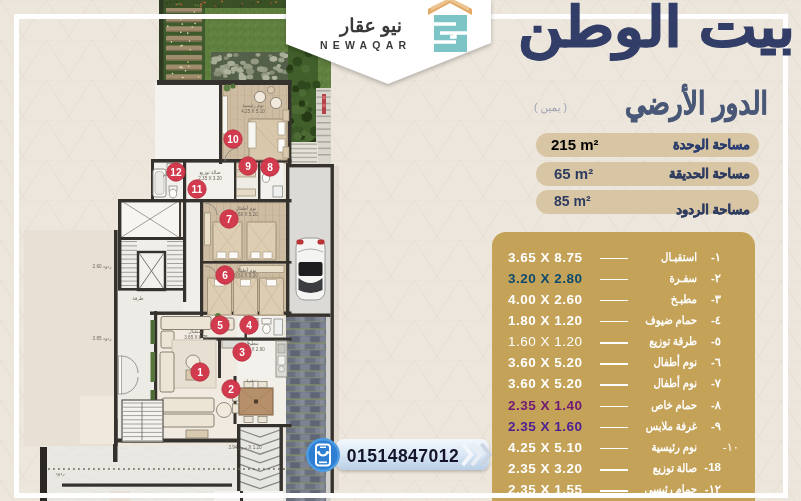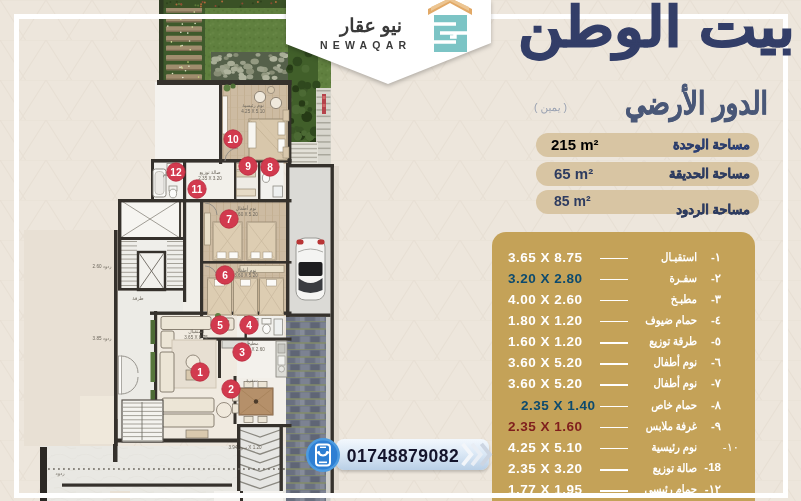"1.60 X 1.20" div { font-weight: bold -> normal }
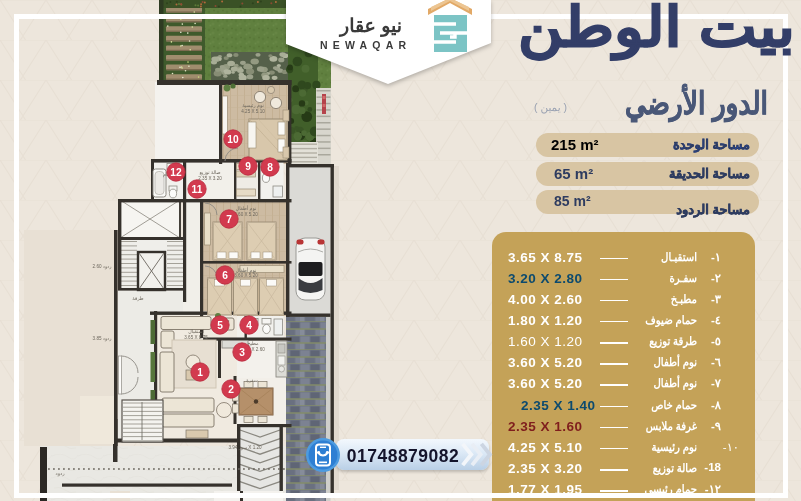"2.35 X 1.40" div { color: #0c4a6e -> #701a75; margin-left: 13px -> none }
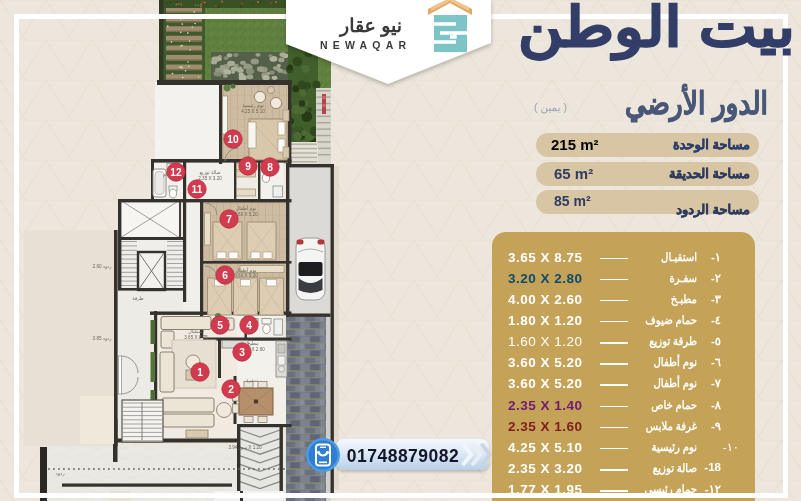"2.35 X 1.60" div { color: #7f1d1d -> #4c1d95 }
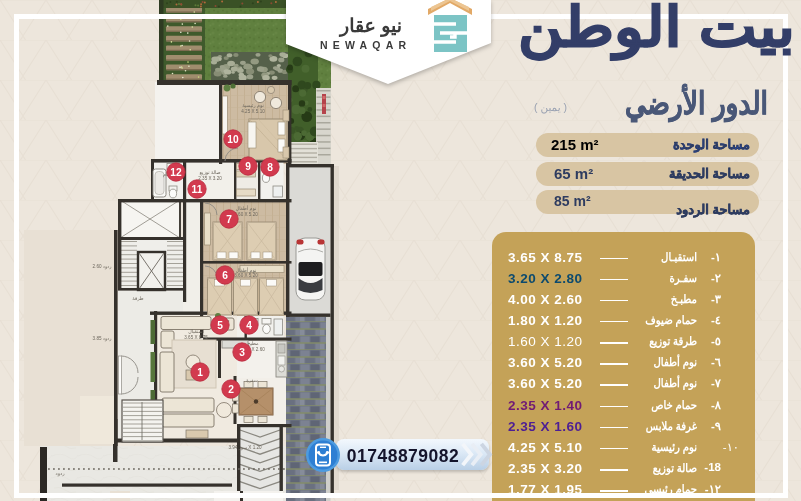"01748879082" div.abs { text: 01748879082 -> 01514847012 }
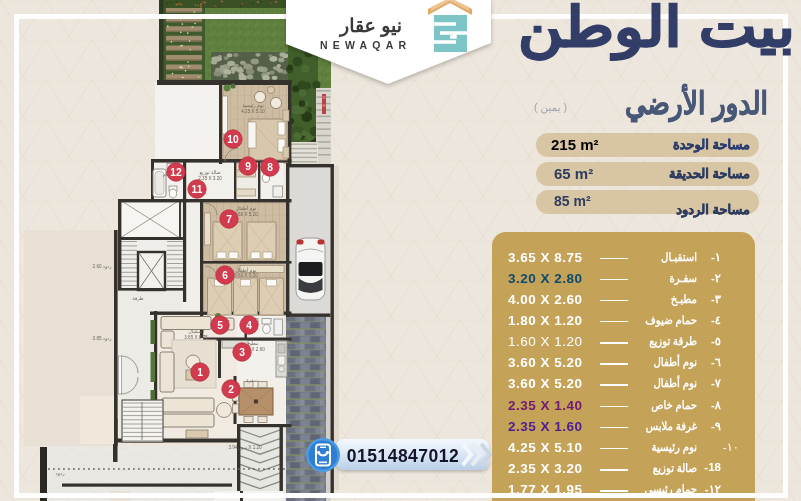"1.77 X 1.95" div { text: 1.77 X 1.95 -> 2.35 X 1.55 }
